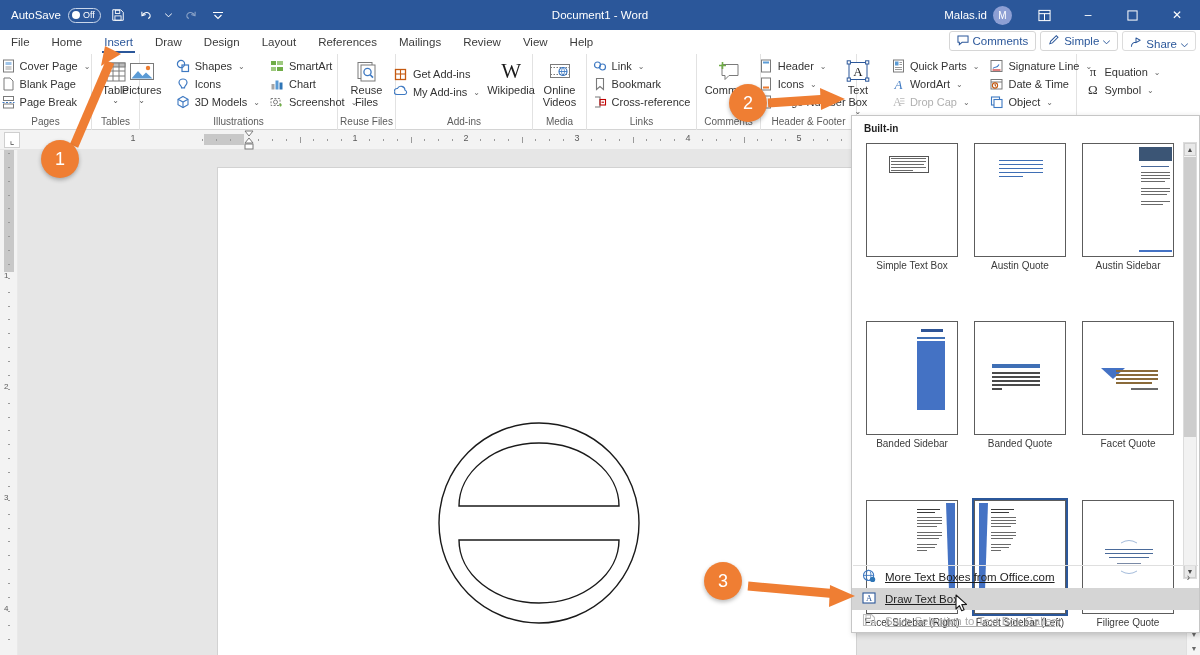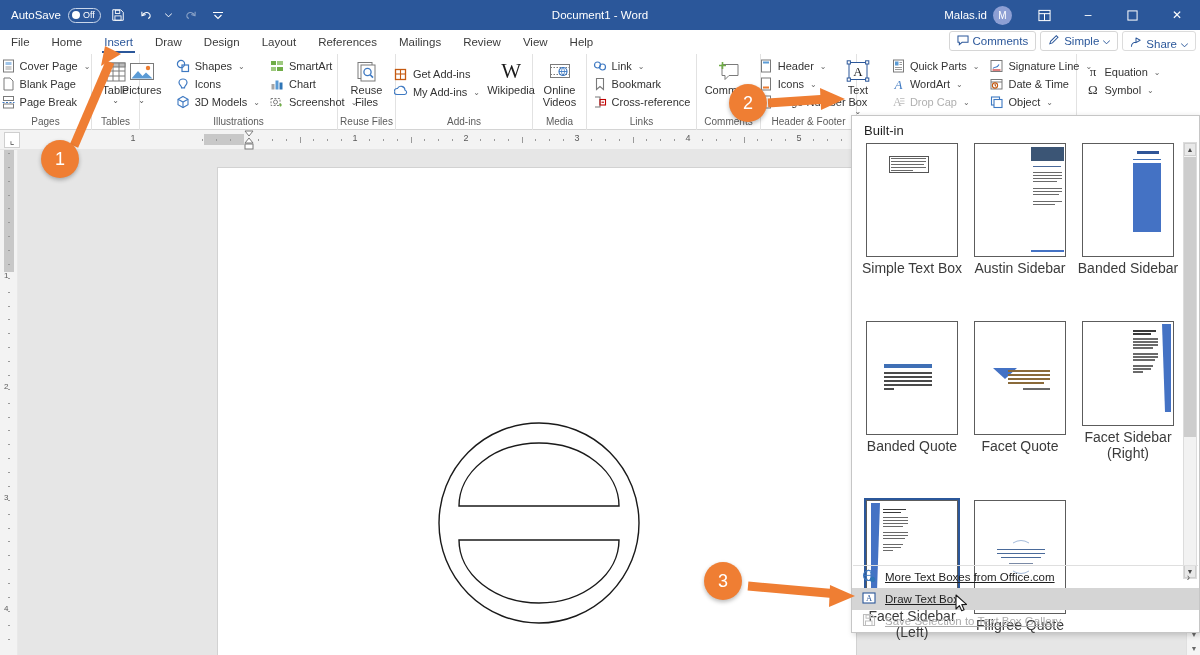"Built-in" .gal-title { font-size: 13px -> 10px; font-weight: normal -> bold }
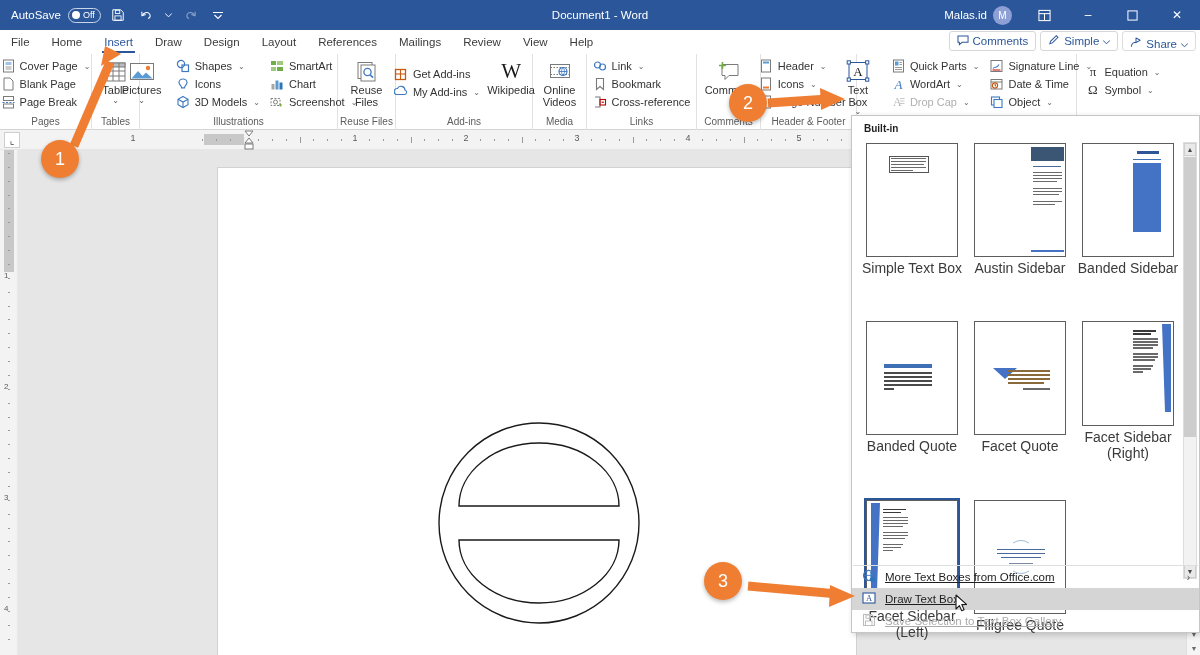"Simple Text Box" .gal-caption { font-size: 14px -> 10px }
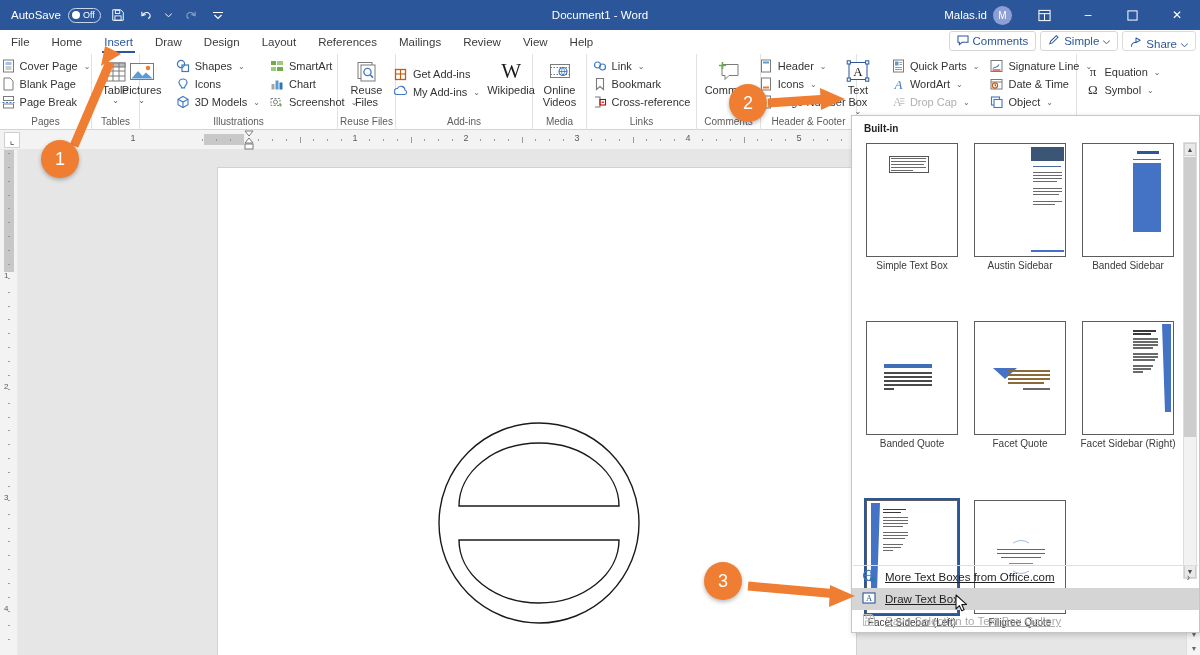"Austin Quote" div.gal-cell { html: none -> <div> <div> <div></div> <div></div> <div></div> <div></div> <div></div> </div> <div>Austin Quote</div> </div> }
